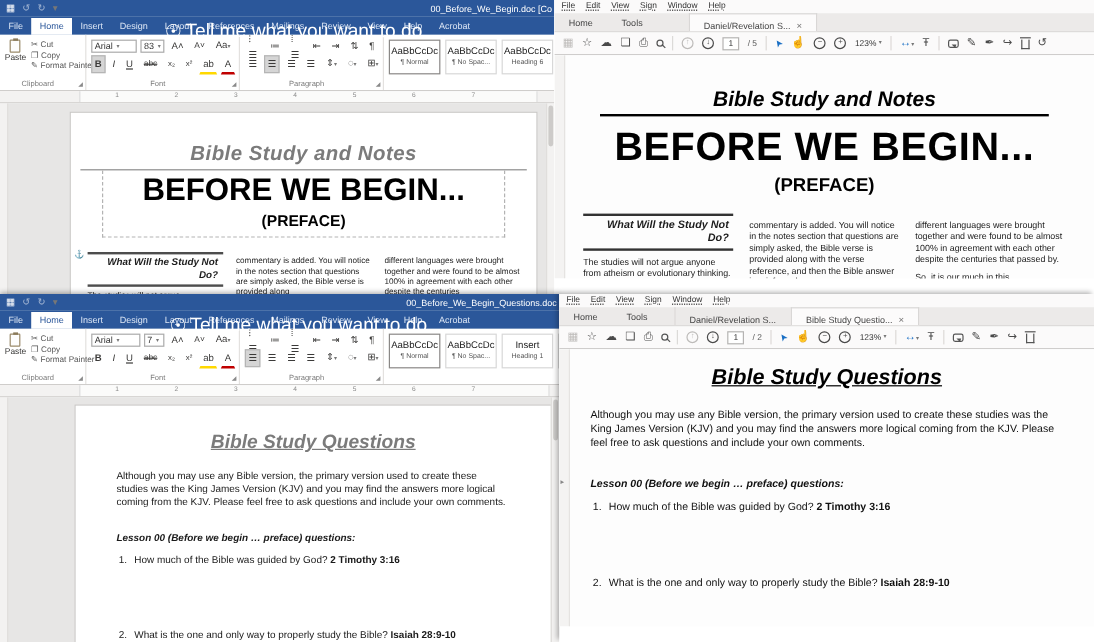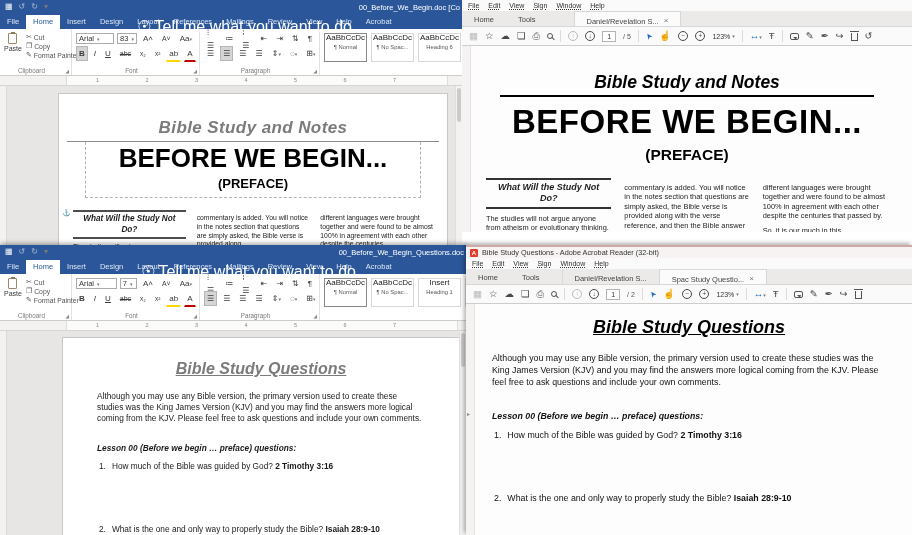"Daniel/Revelation S..." .dtab { align-items: center -> flex-end }
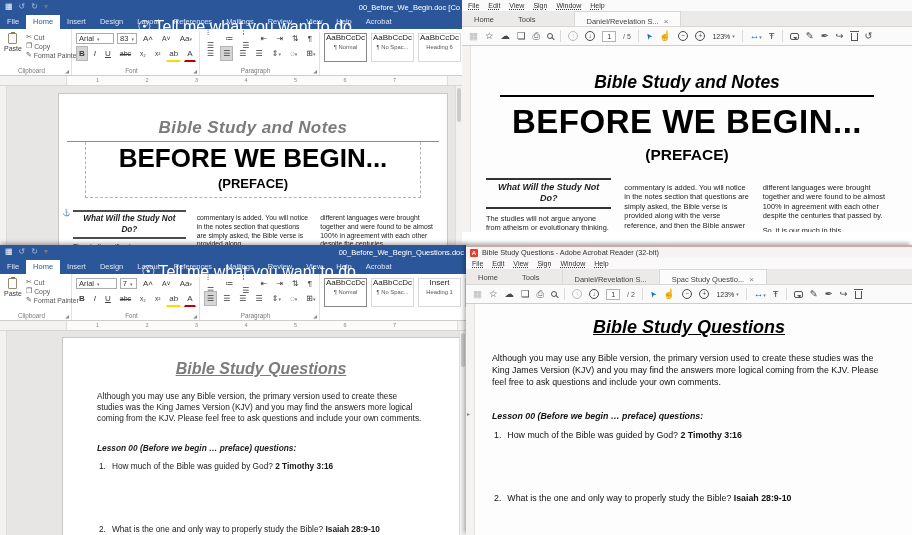"AaBbCcDc" .stylebox { justify-content: flex-start -> center }
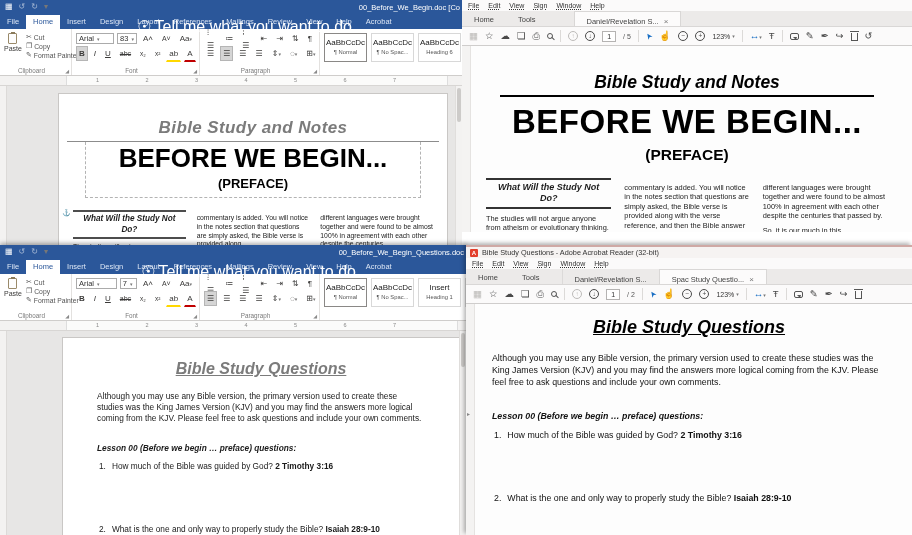"What Will the Study Not" .colhead { text-align: center -> right }
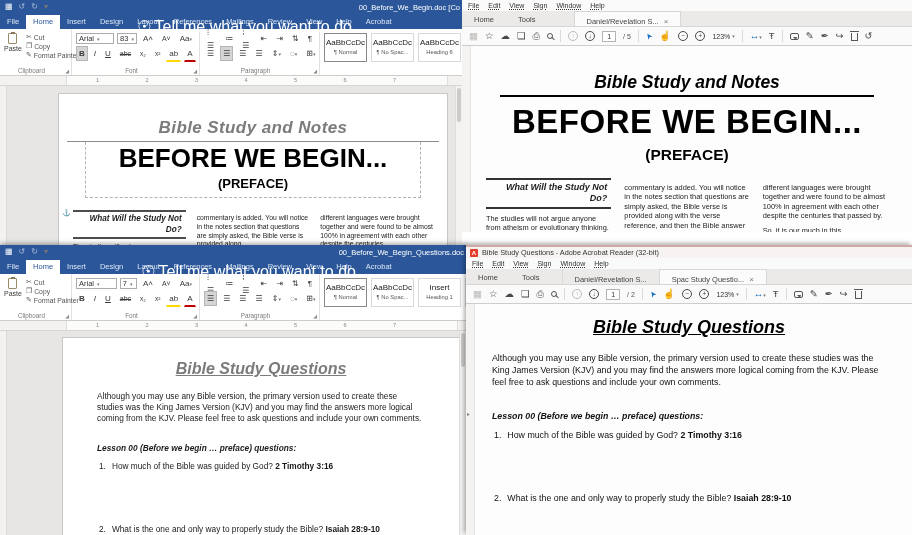"Bible Study Questions - Adobe" div.a-title { html: <div> <span>A</span> <span>Bible Study Questions - Adobe Acrobat Reader (32-bit)</span> </div> -> none }
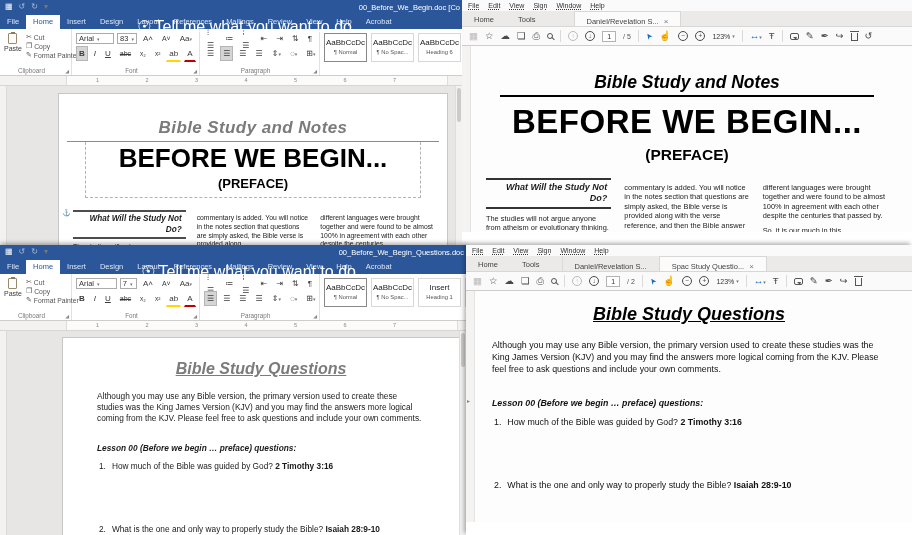"Spac Study Questio..." span { text: Spac -> Bible }
